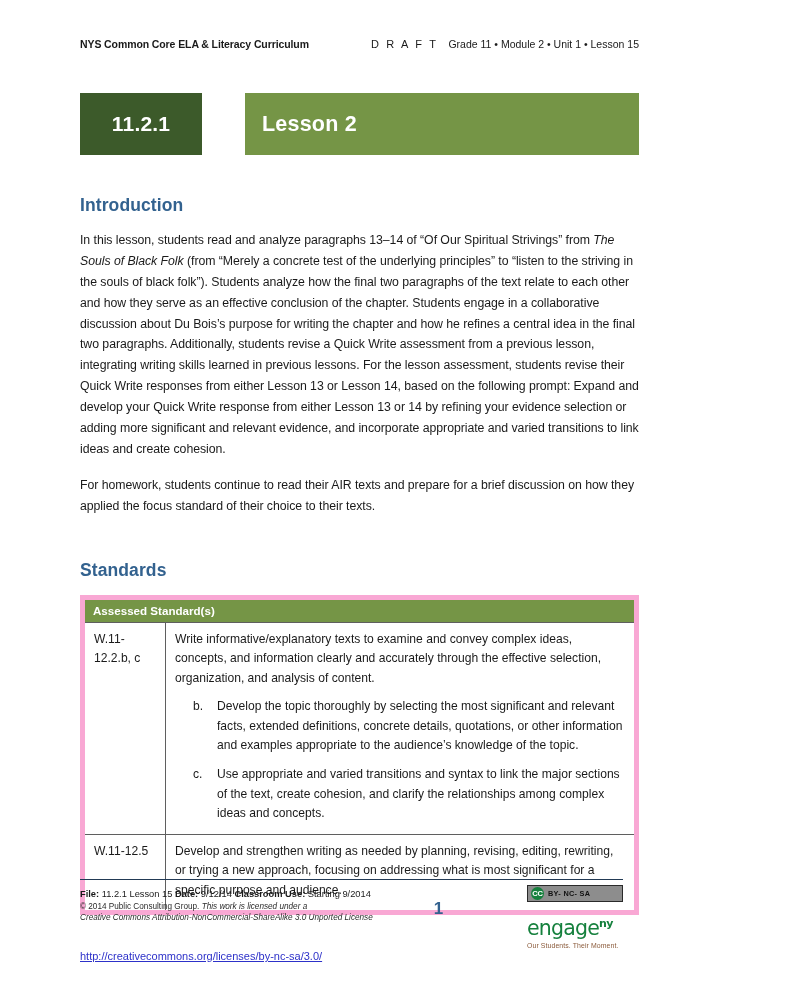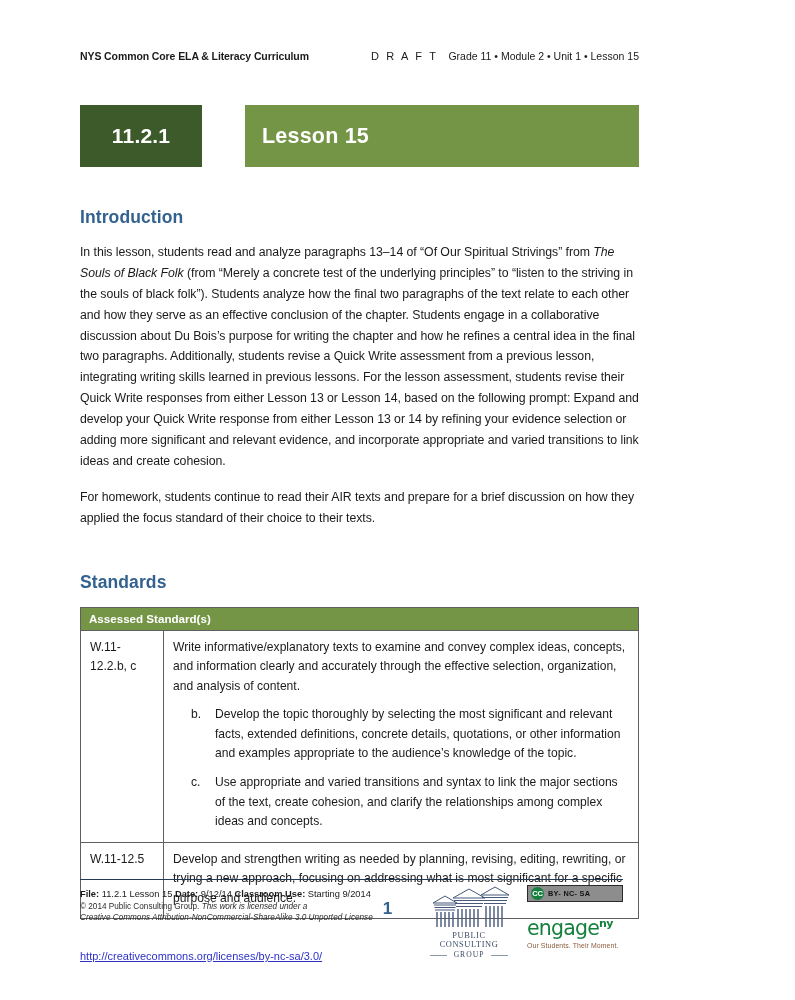"NYS Common Core ELA &" .page { padding: 17px 80px -> 5px 80px }
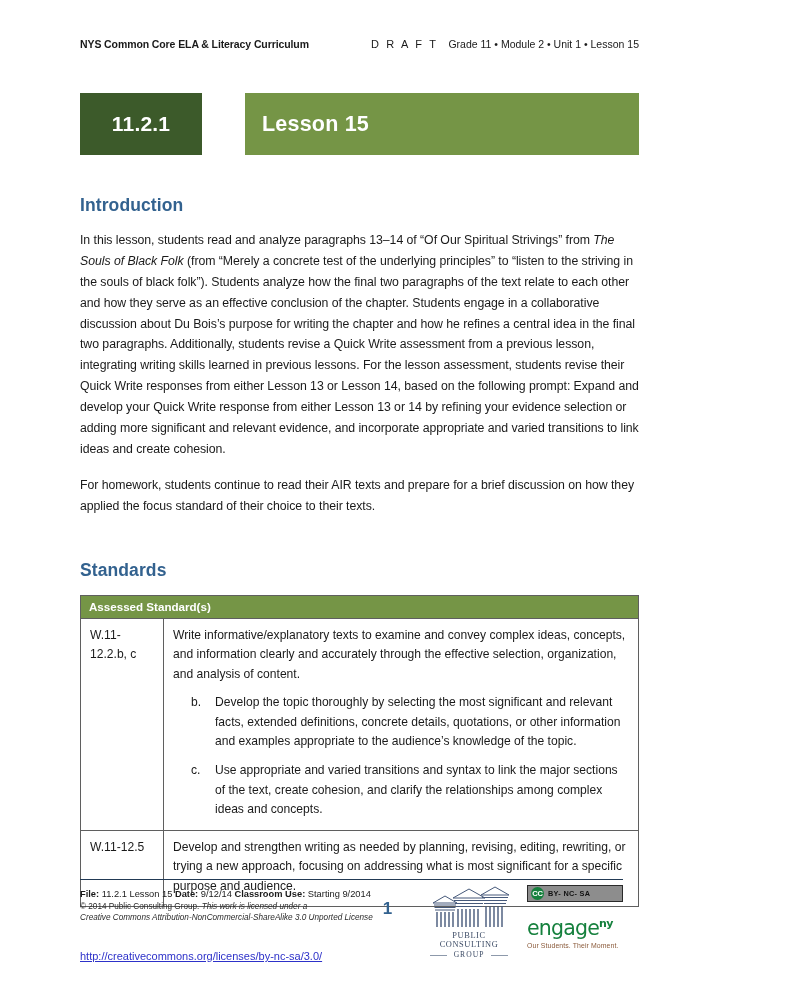"Lesson 15" div.banner-title { text: 15 -> 2 }
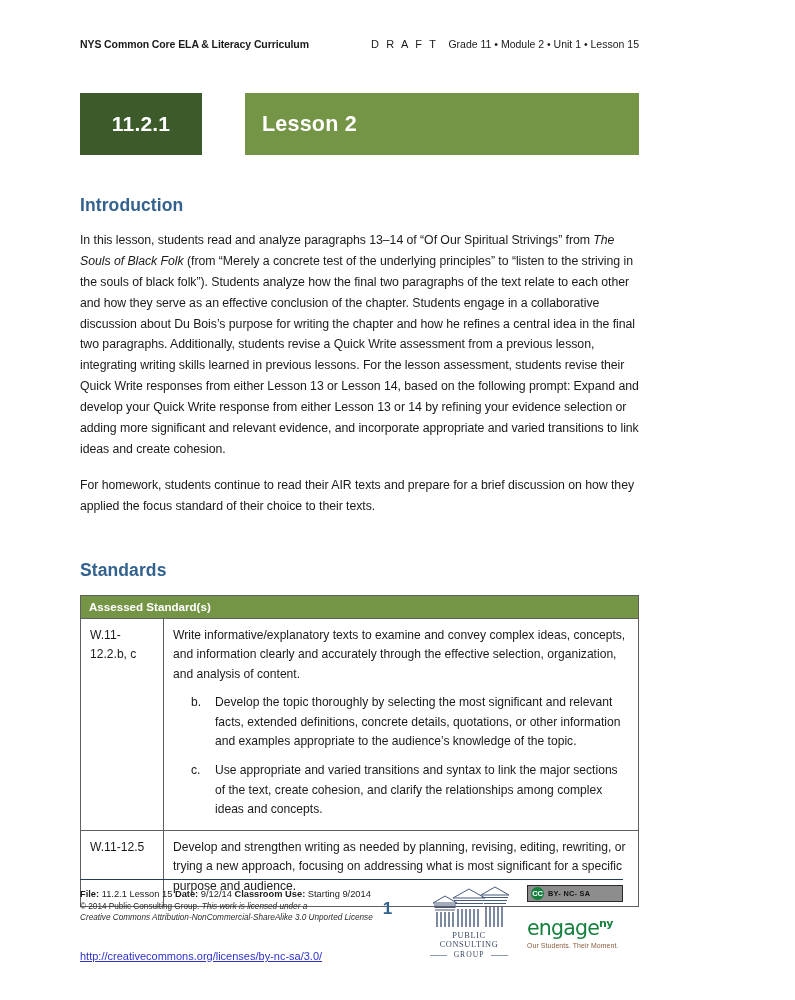"Assessed Standard(s)" table.std { border: 1px solid #f9a8d4 -> 5px solid #f9a8d4 }
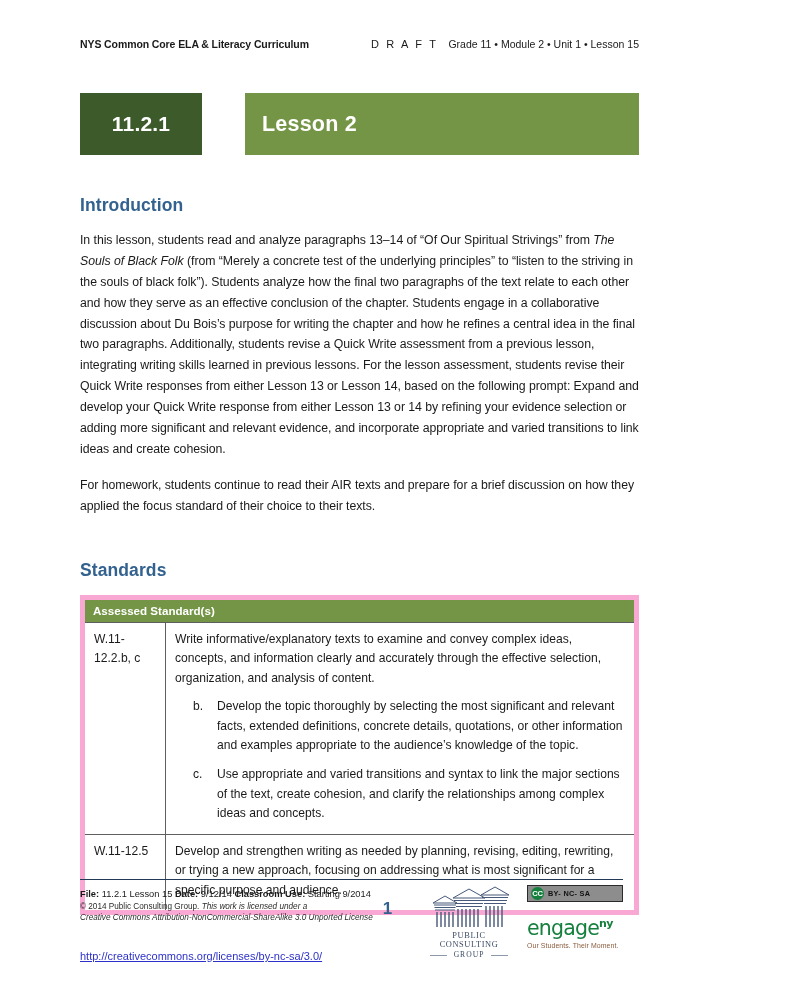"PUBLIC CONSULTING" div.pcg { html: <div> <svg> <g> <path></path> <path></path> <g> <path></path> </g> <path></path> <path></path> <g> <path></path> </g> <path></path> <path></path> <g> <path></path> </g> </g> </svg> <div>PUBLIC CONSULTING</div> <div>GROUP</div> </div> -> none }
